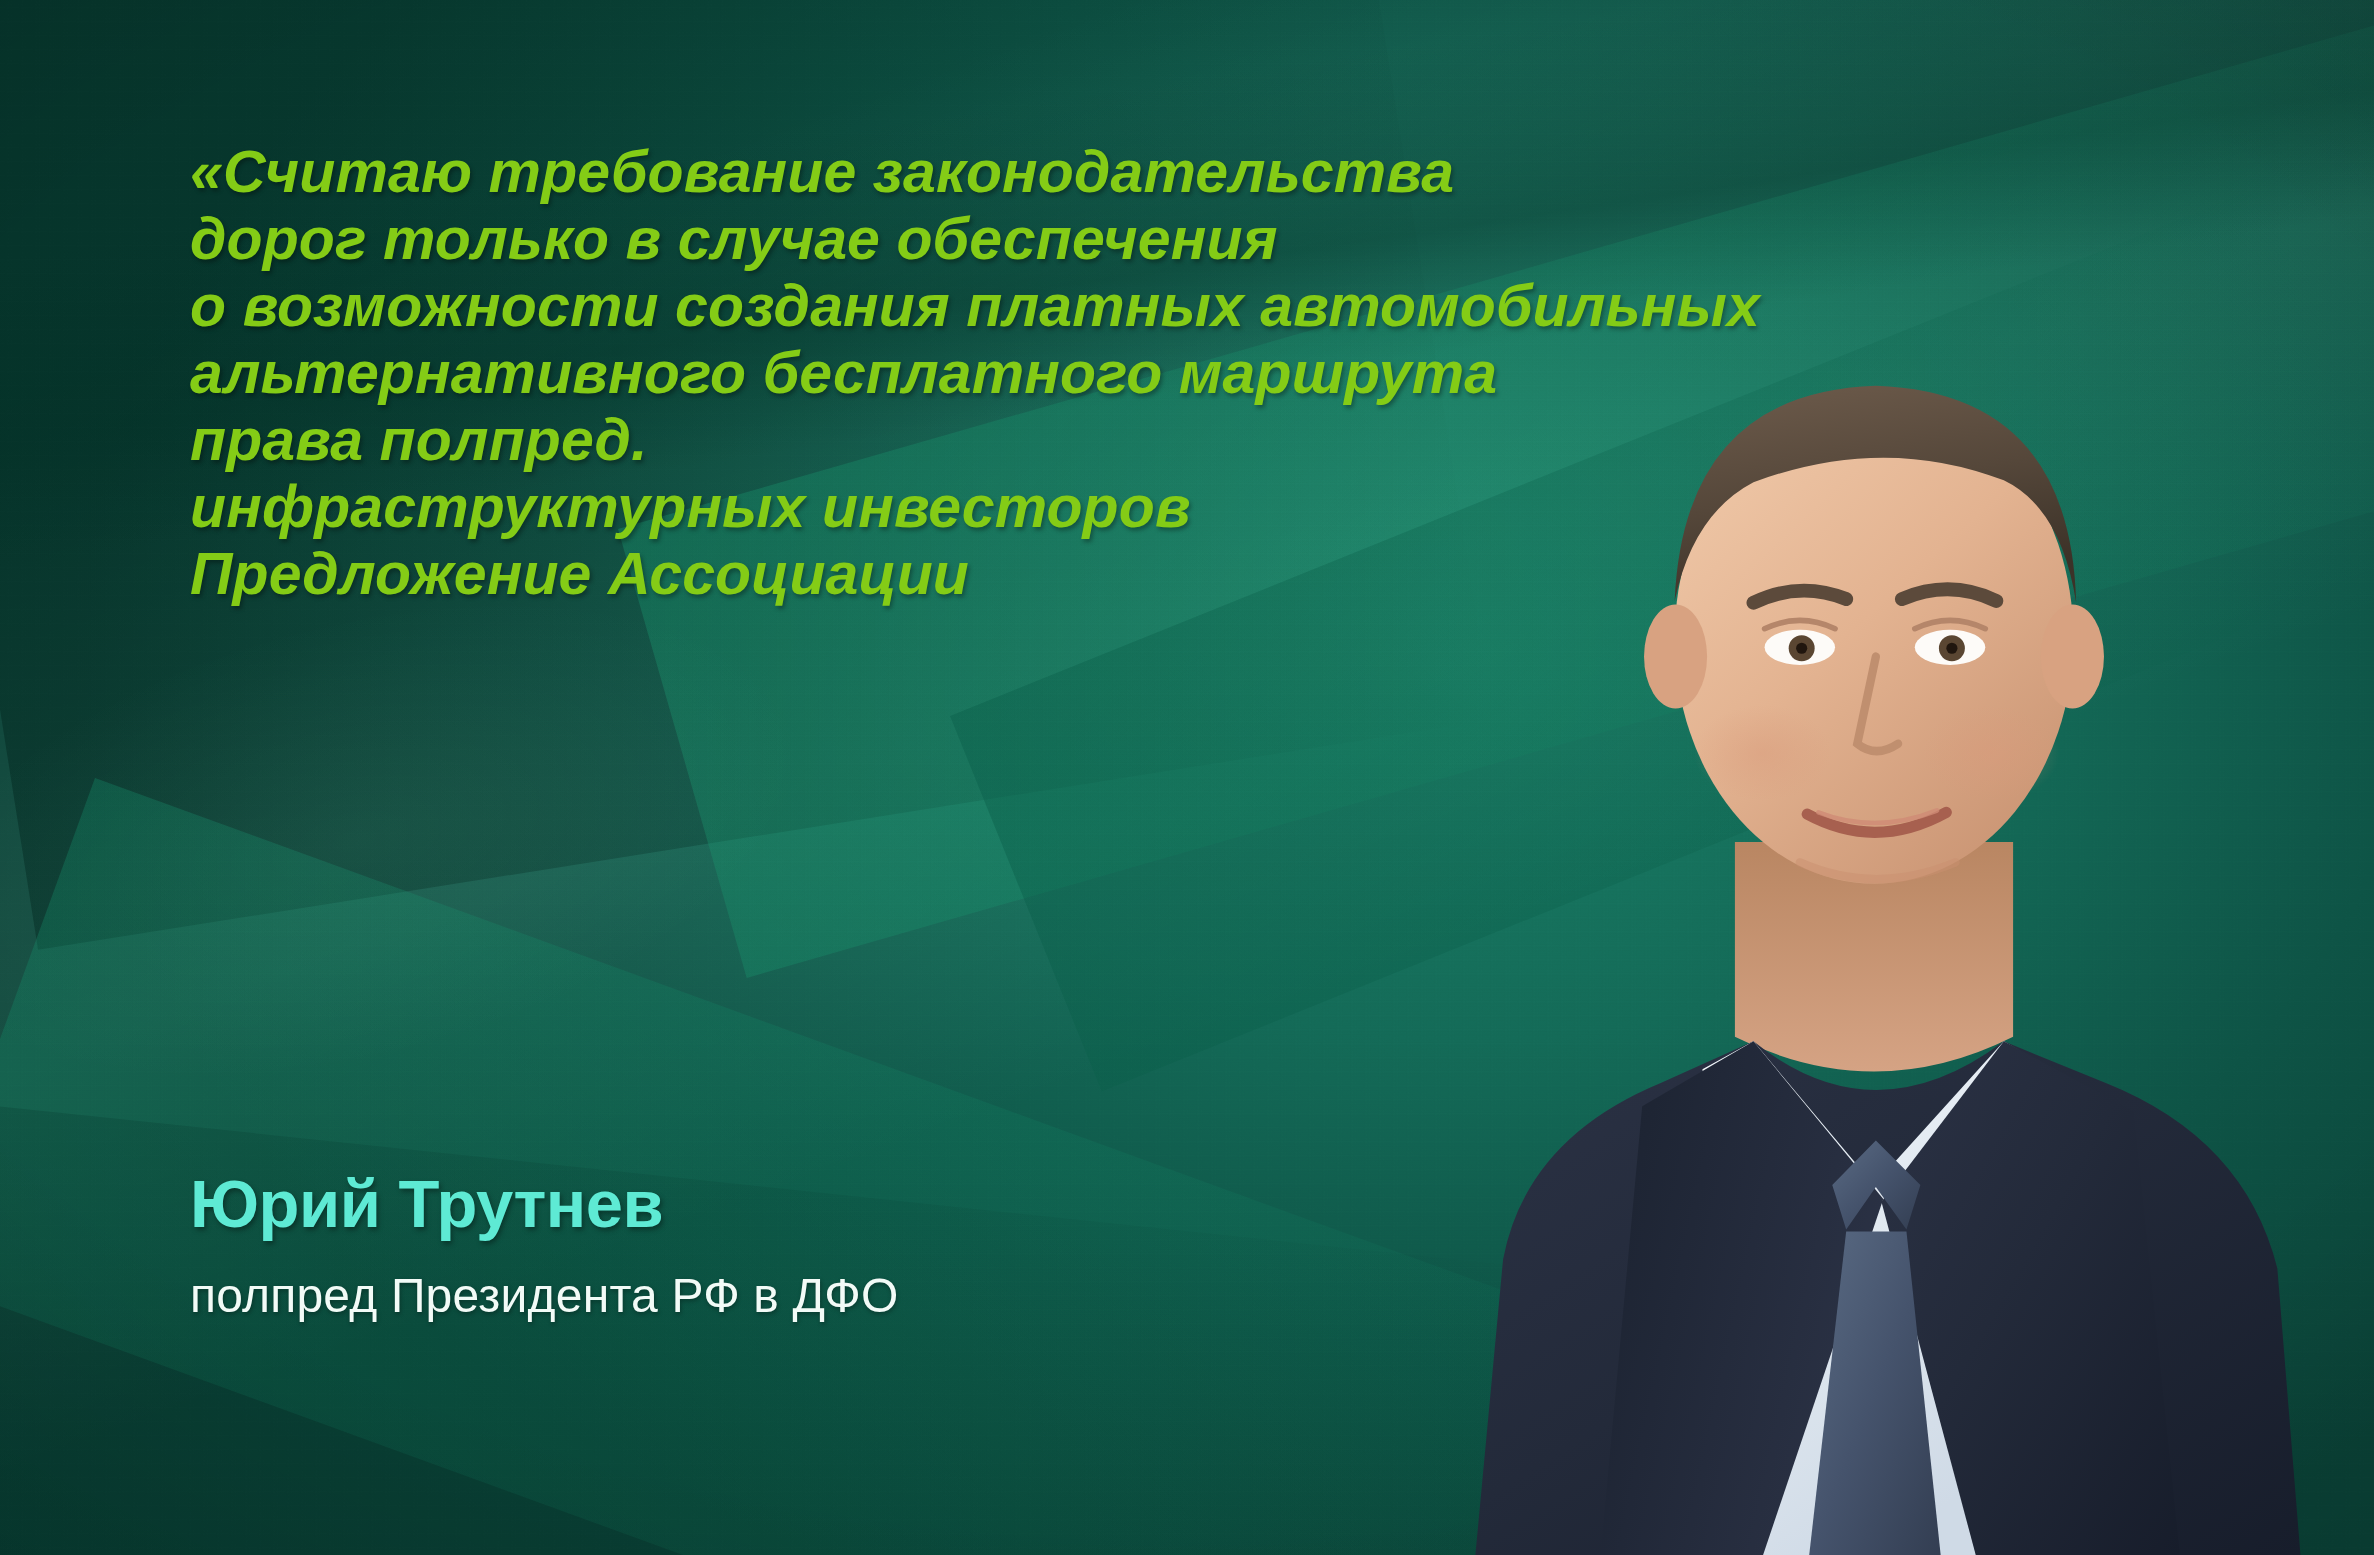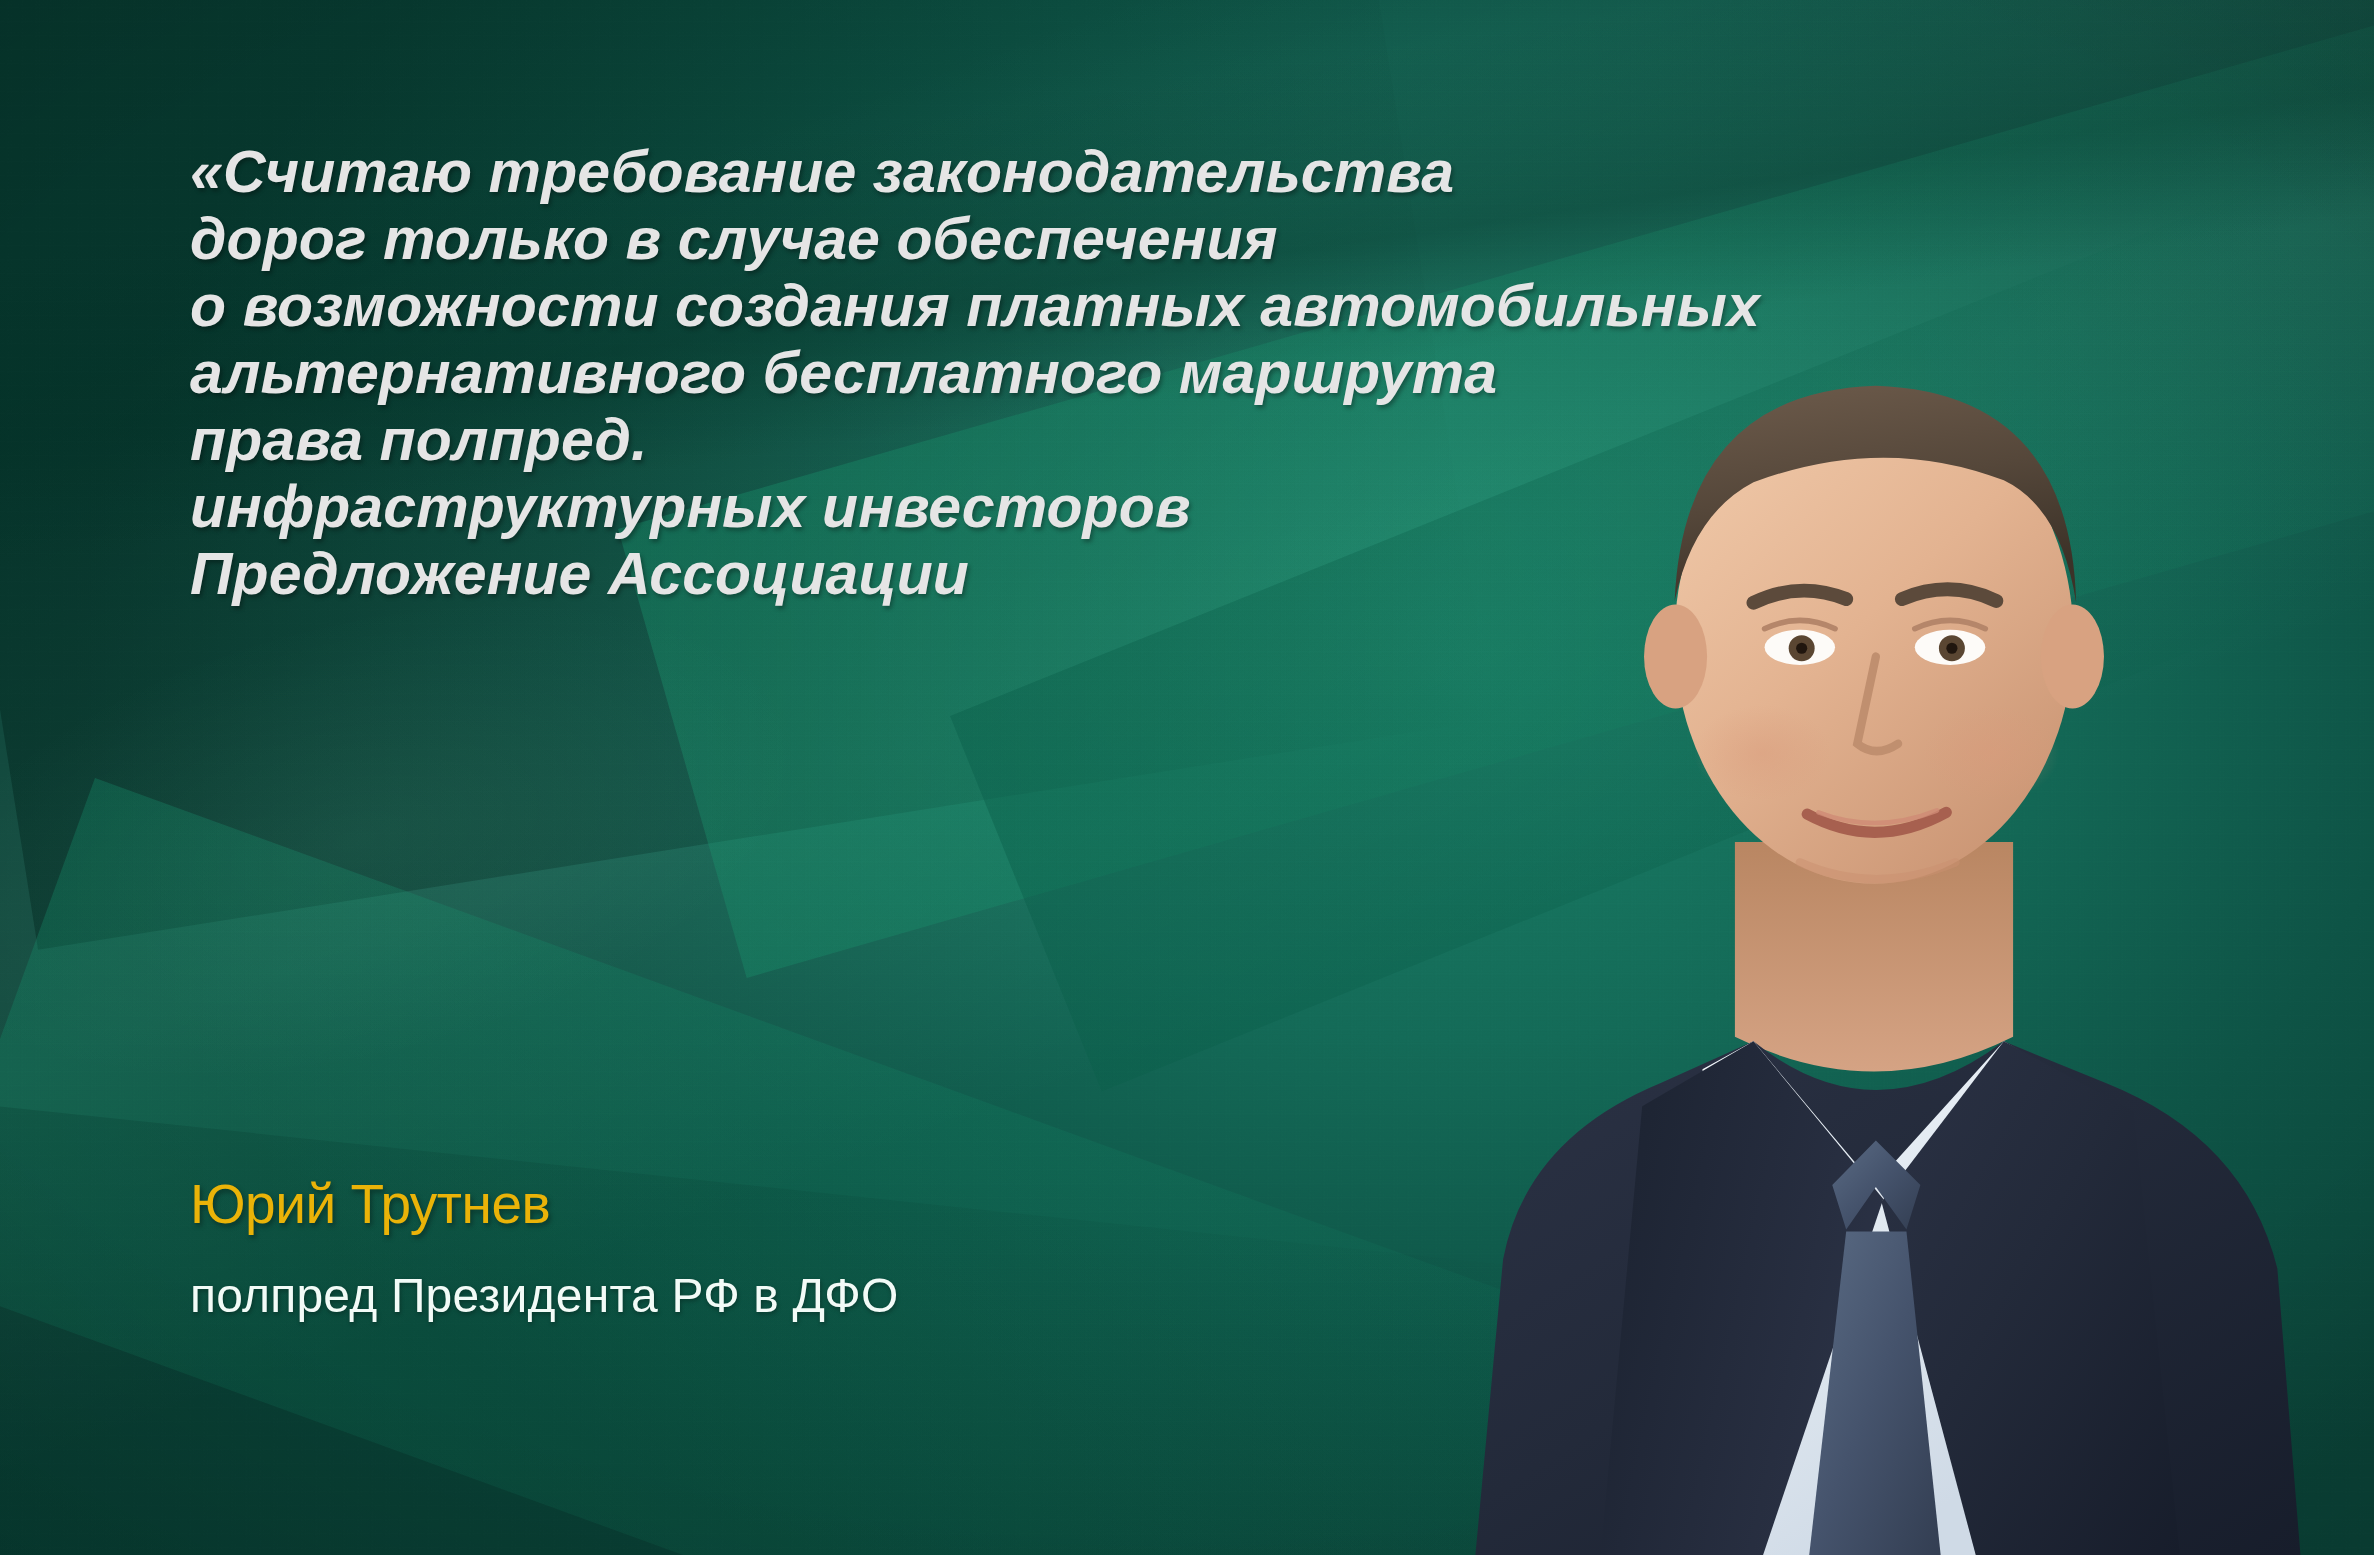"«Считаю требование законодательства" .quote { color: #e5e5e5 -> #84cc16 }
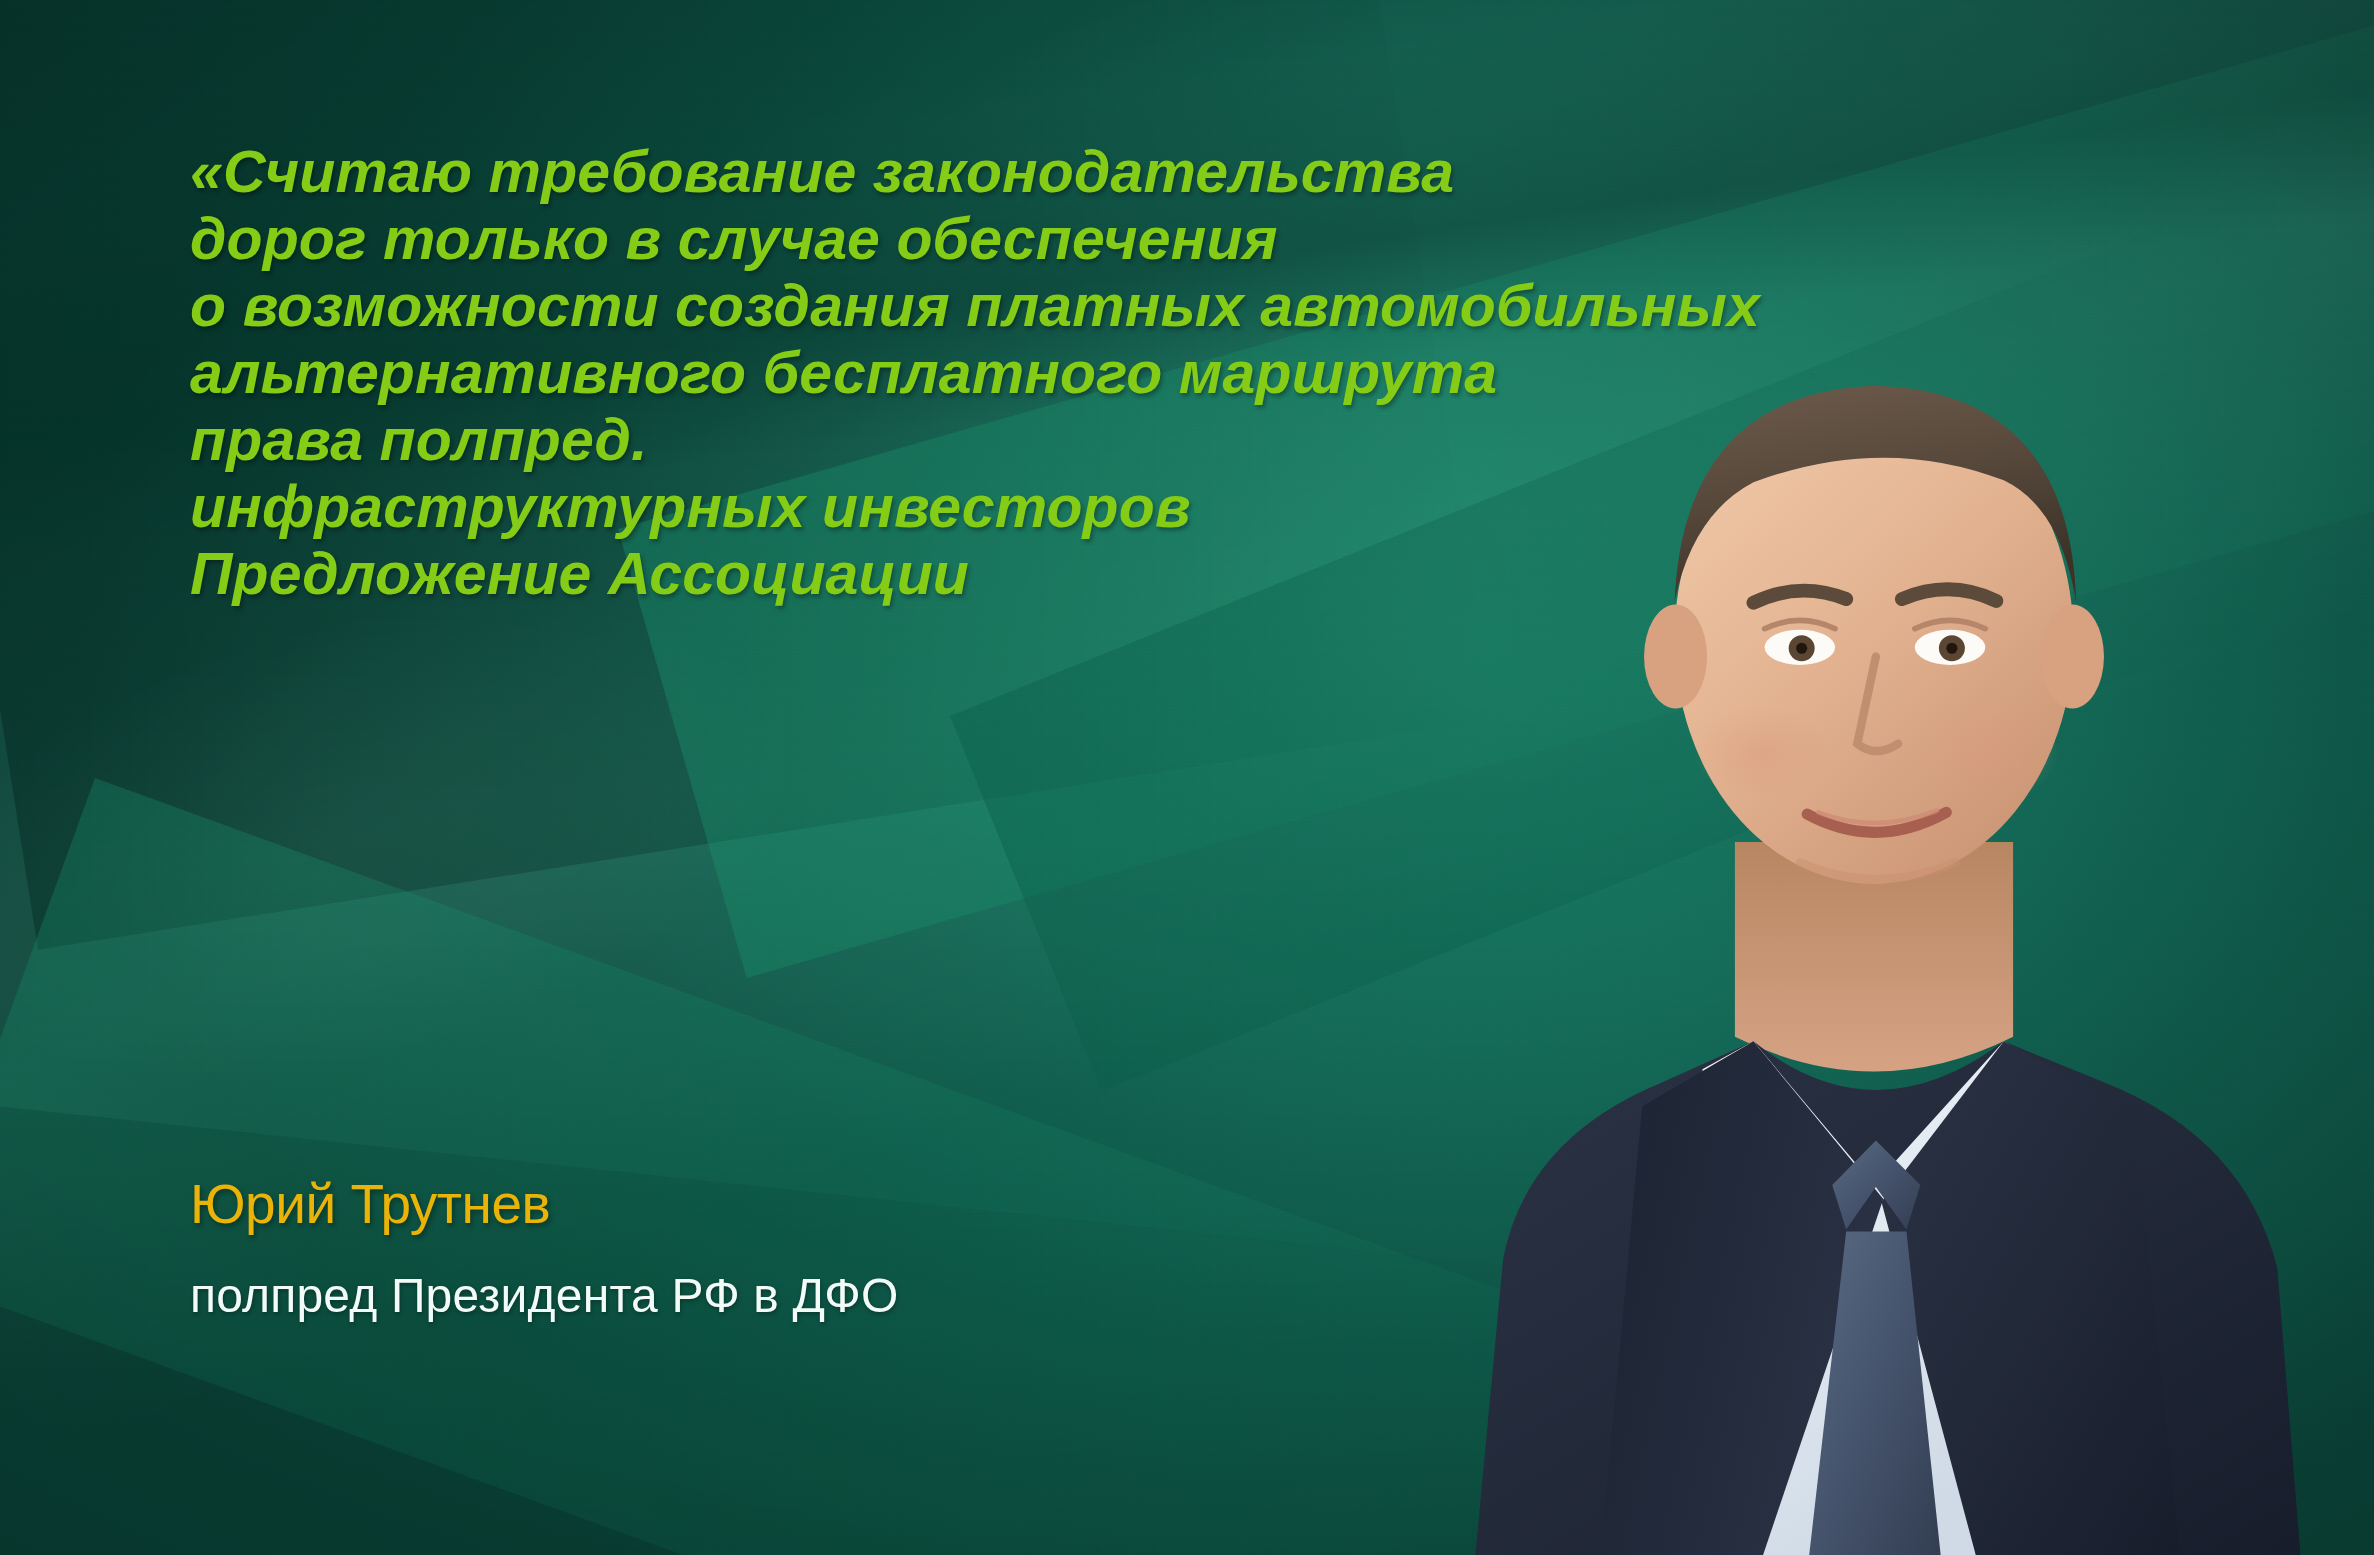"Юрий Трутнев" .speaker-name { color: #eab308 -> #5eead4; font-size: 55px -> 67px; font-weight: 400 -> 700 }
